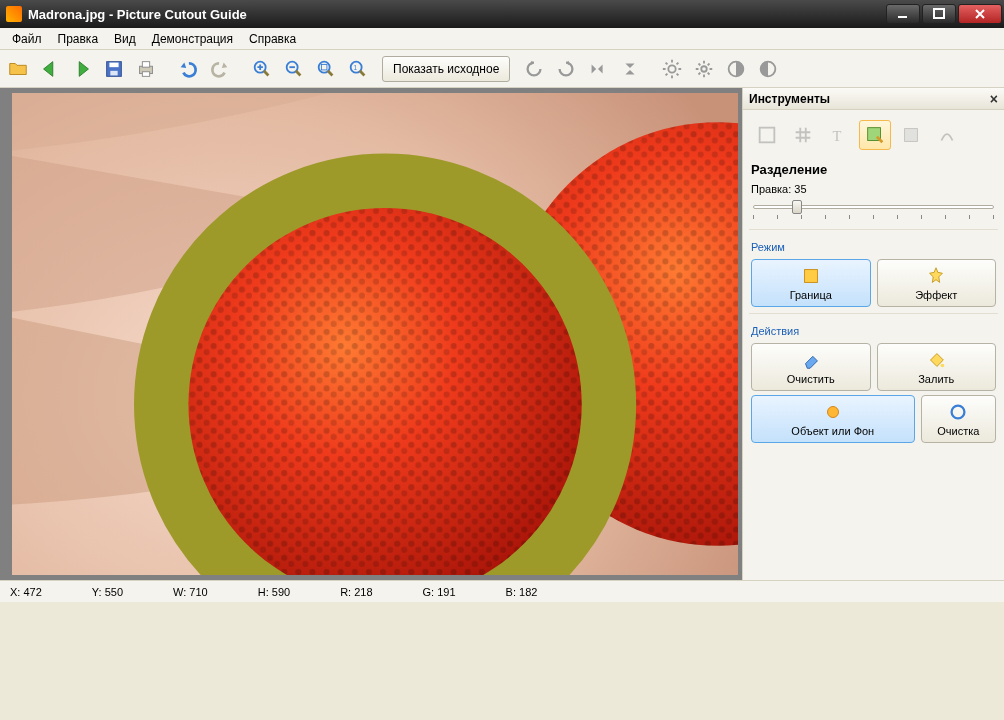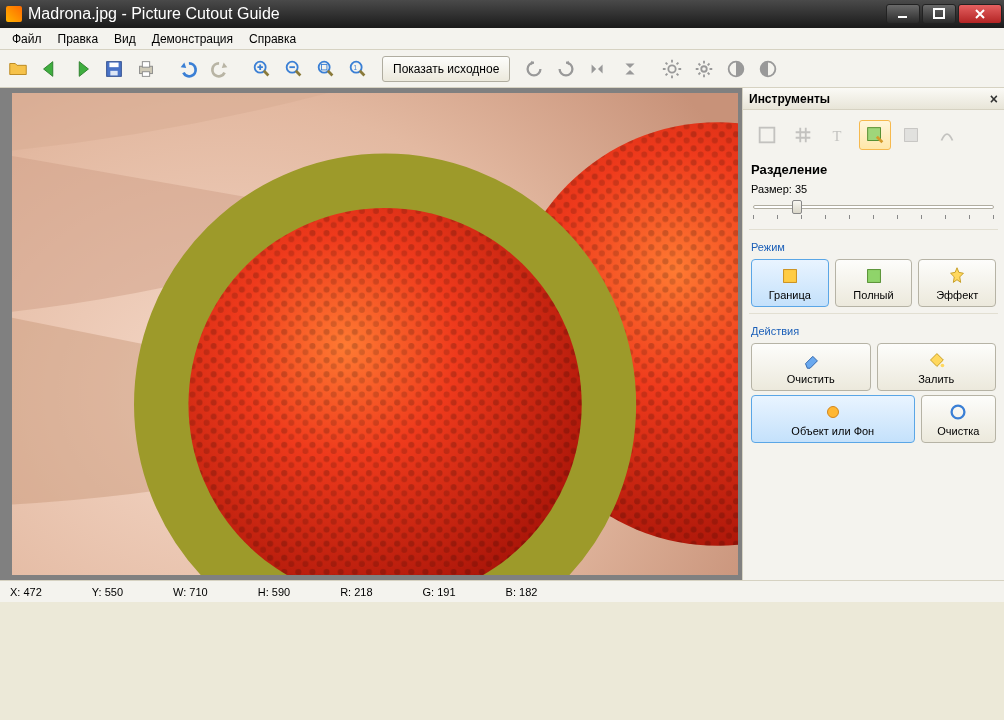"Madrona.jpg - Picture Cutout Guide" .titlebar .title { font-size: 16px -> 13px; font-weight: none -> bold }
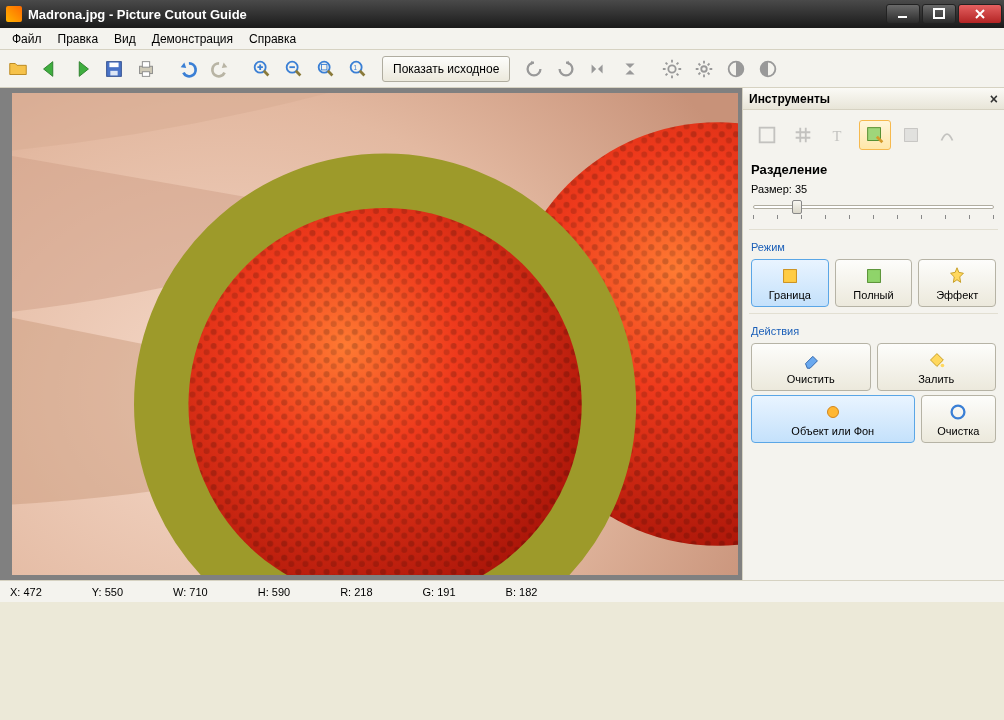"Размер:" span { text: Размер -> Правка }
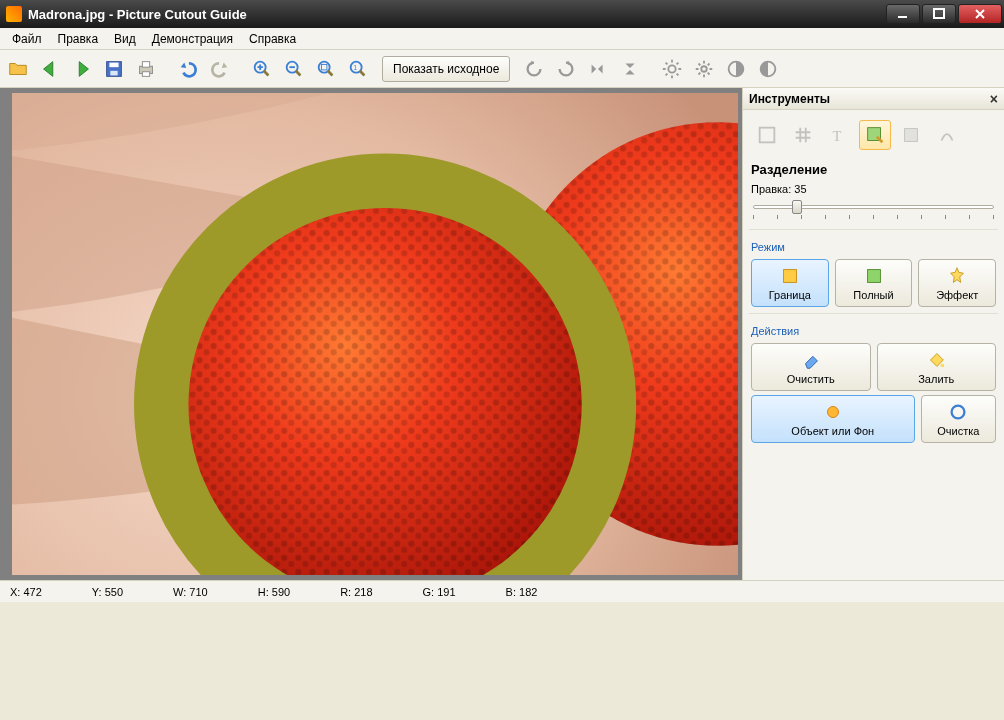"Полный" div.pbtn { html: <div> <span> <svg> <rect></rect> </svg> </span> <span>Полный</span> </div> -> none }
